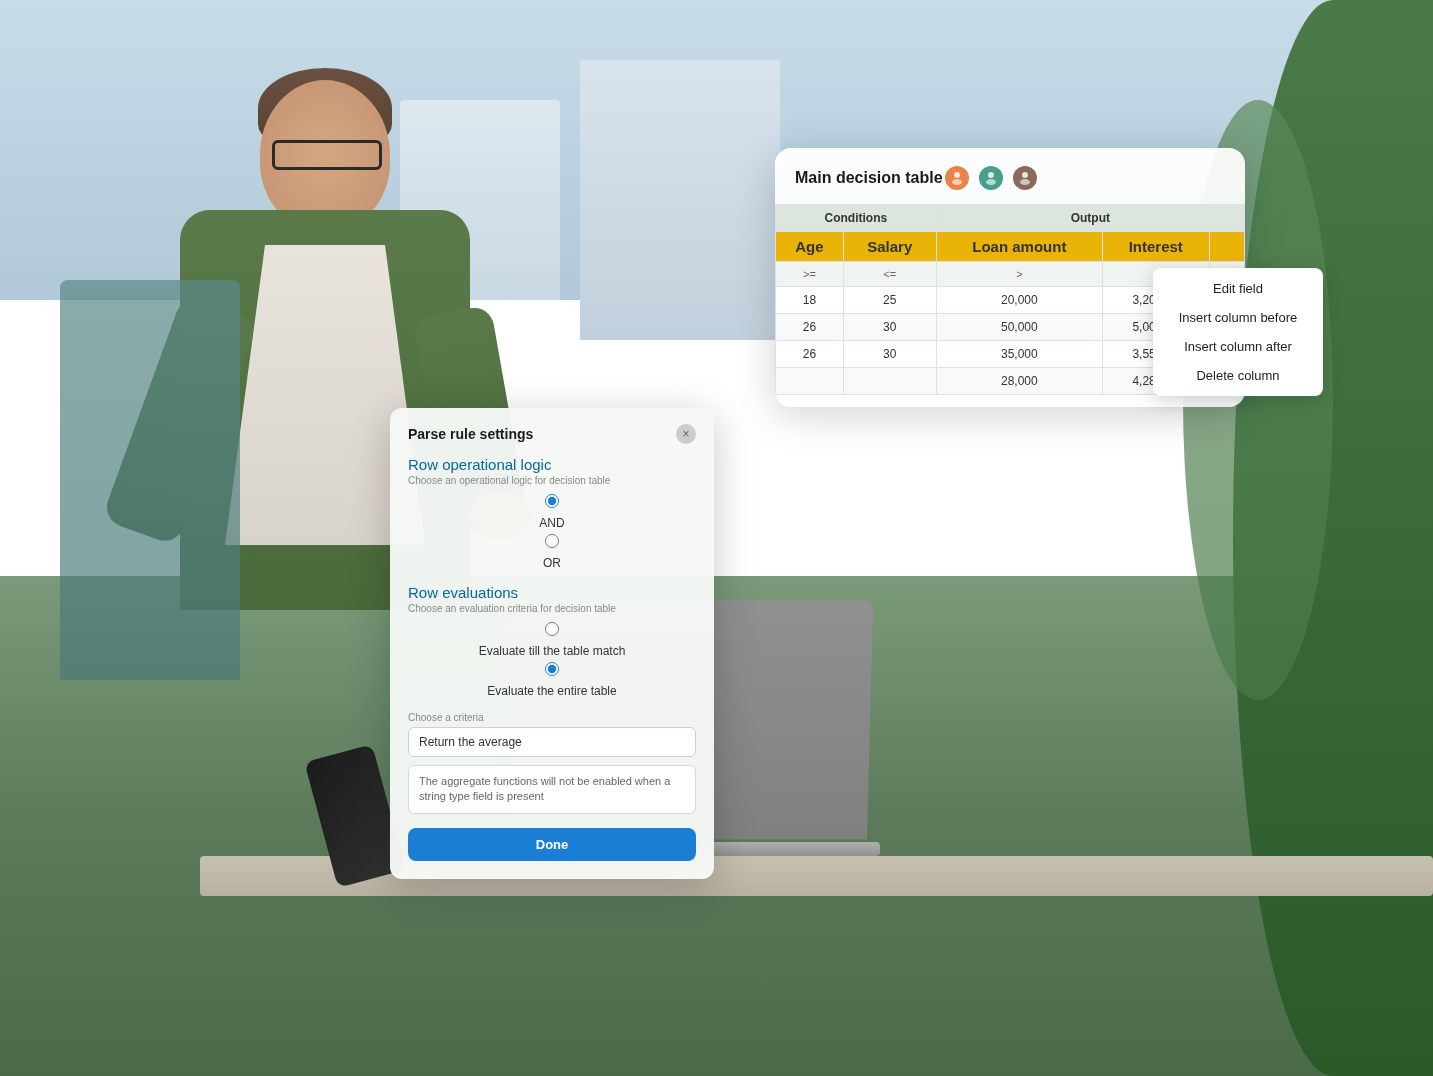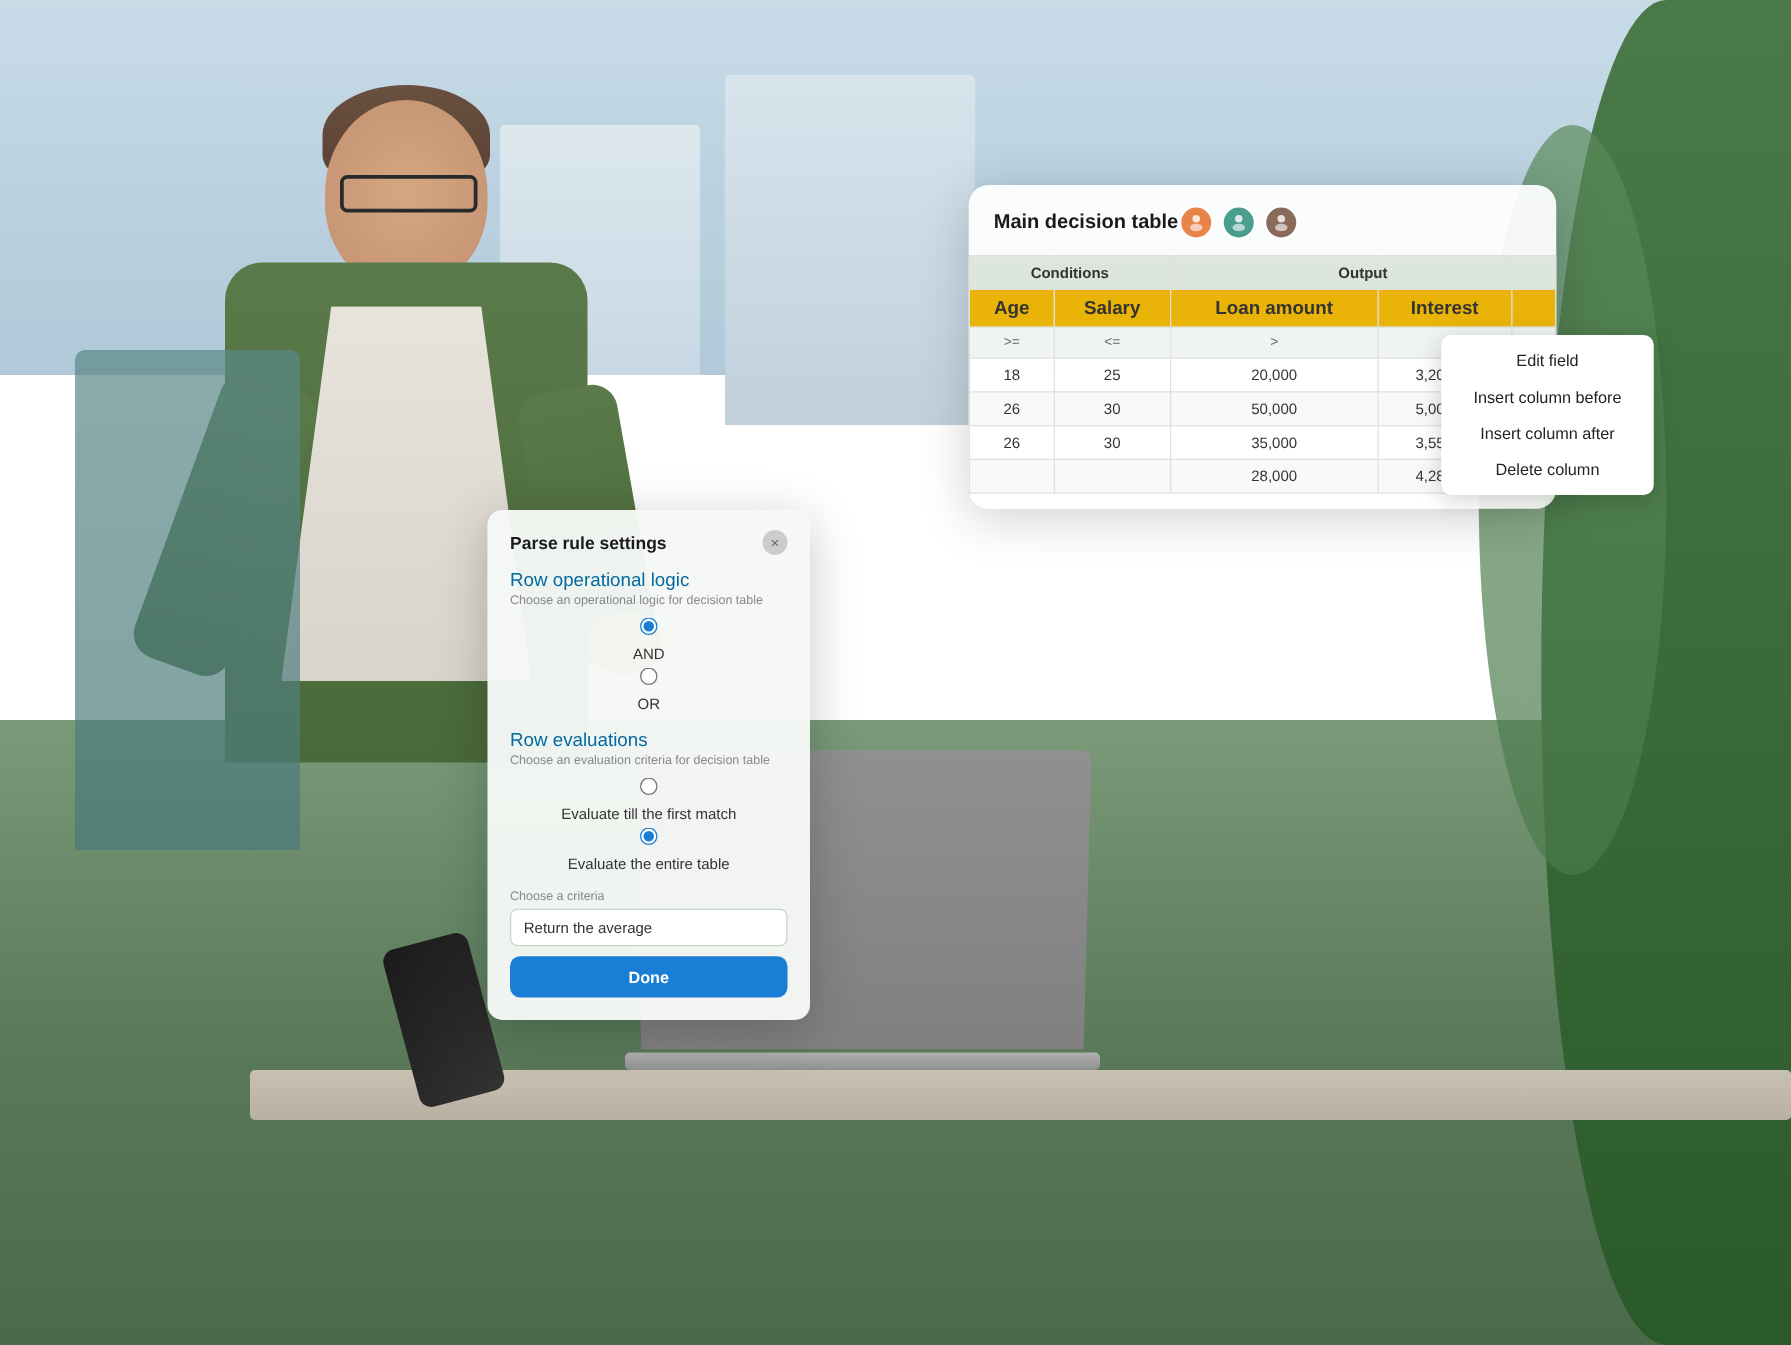"Parse rule settings" .parse-rule-dialog { width: 258px -> 324px }
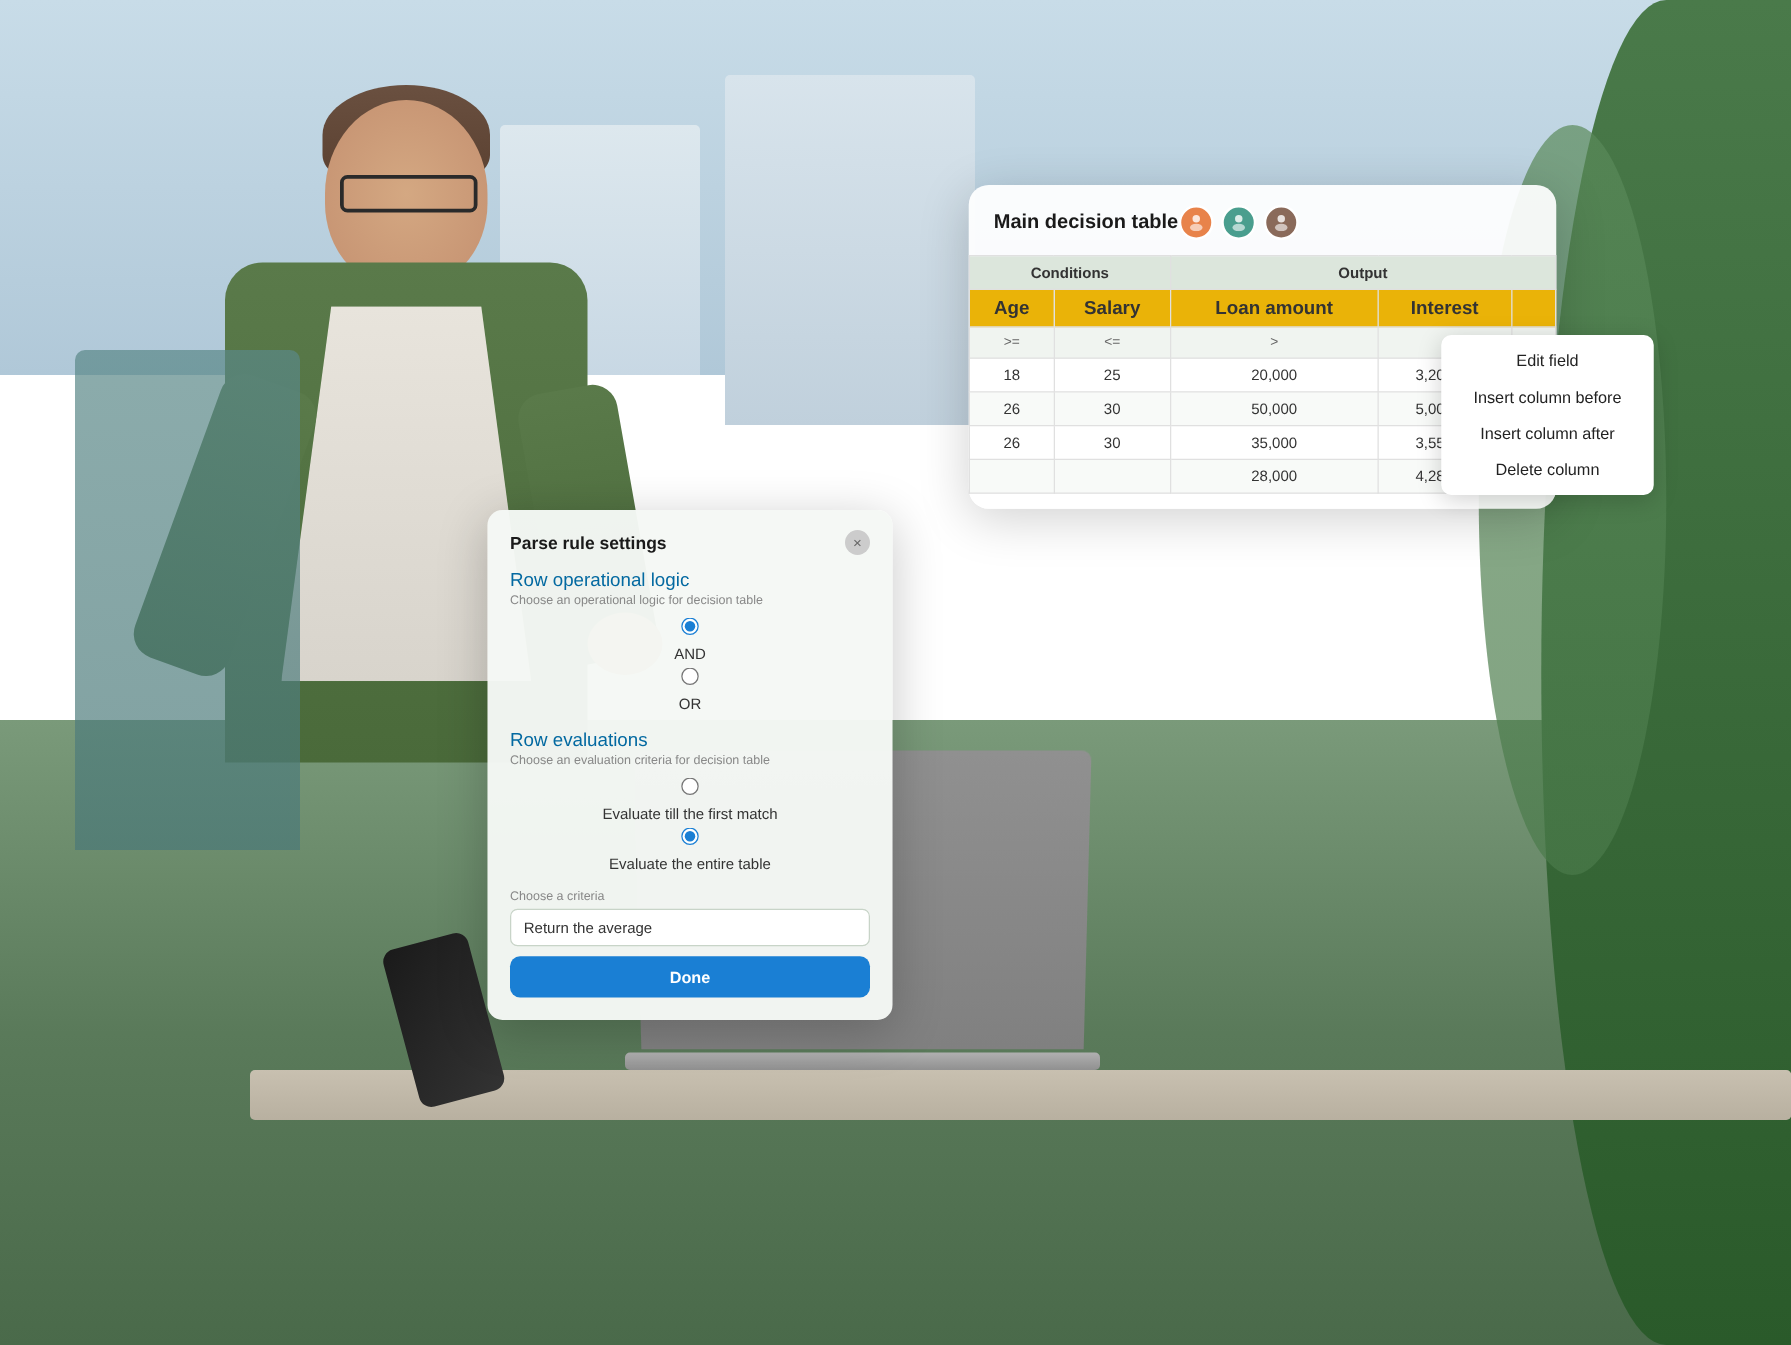"Evaluate till the first match" span { text: first -> table }
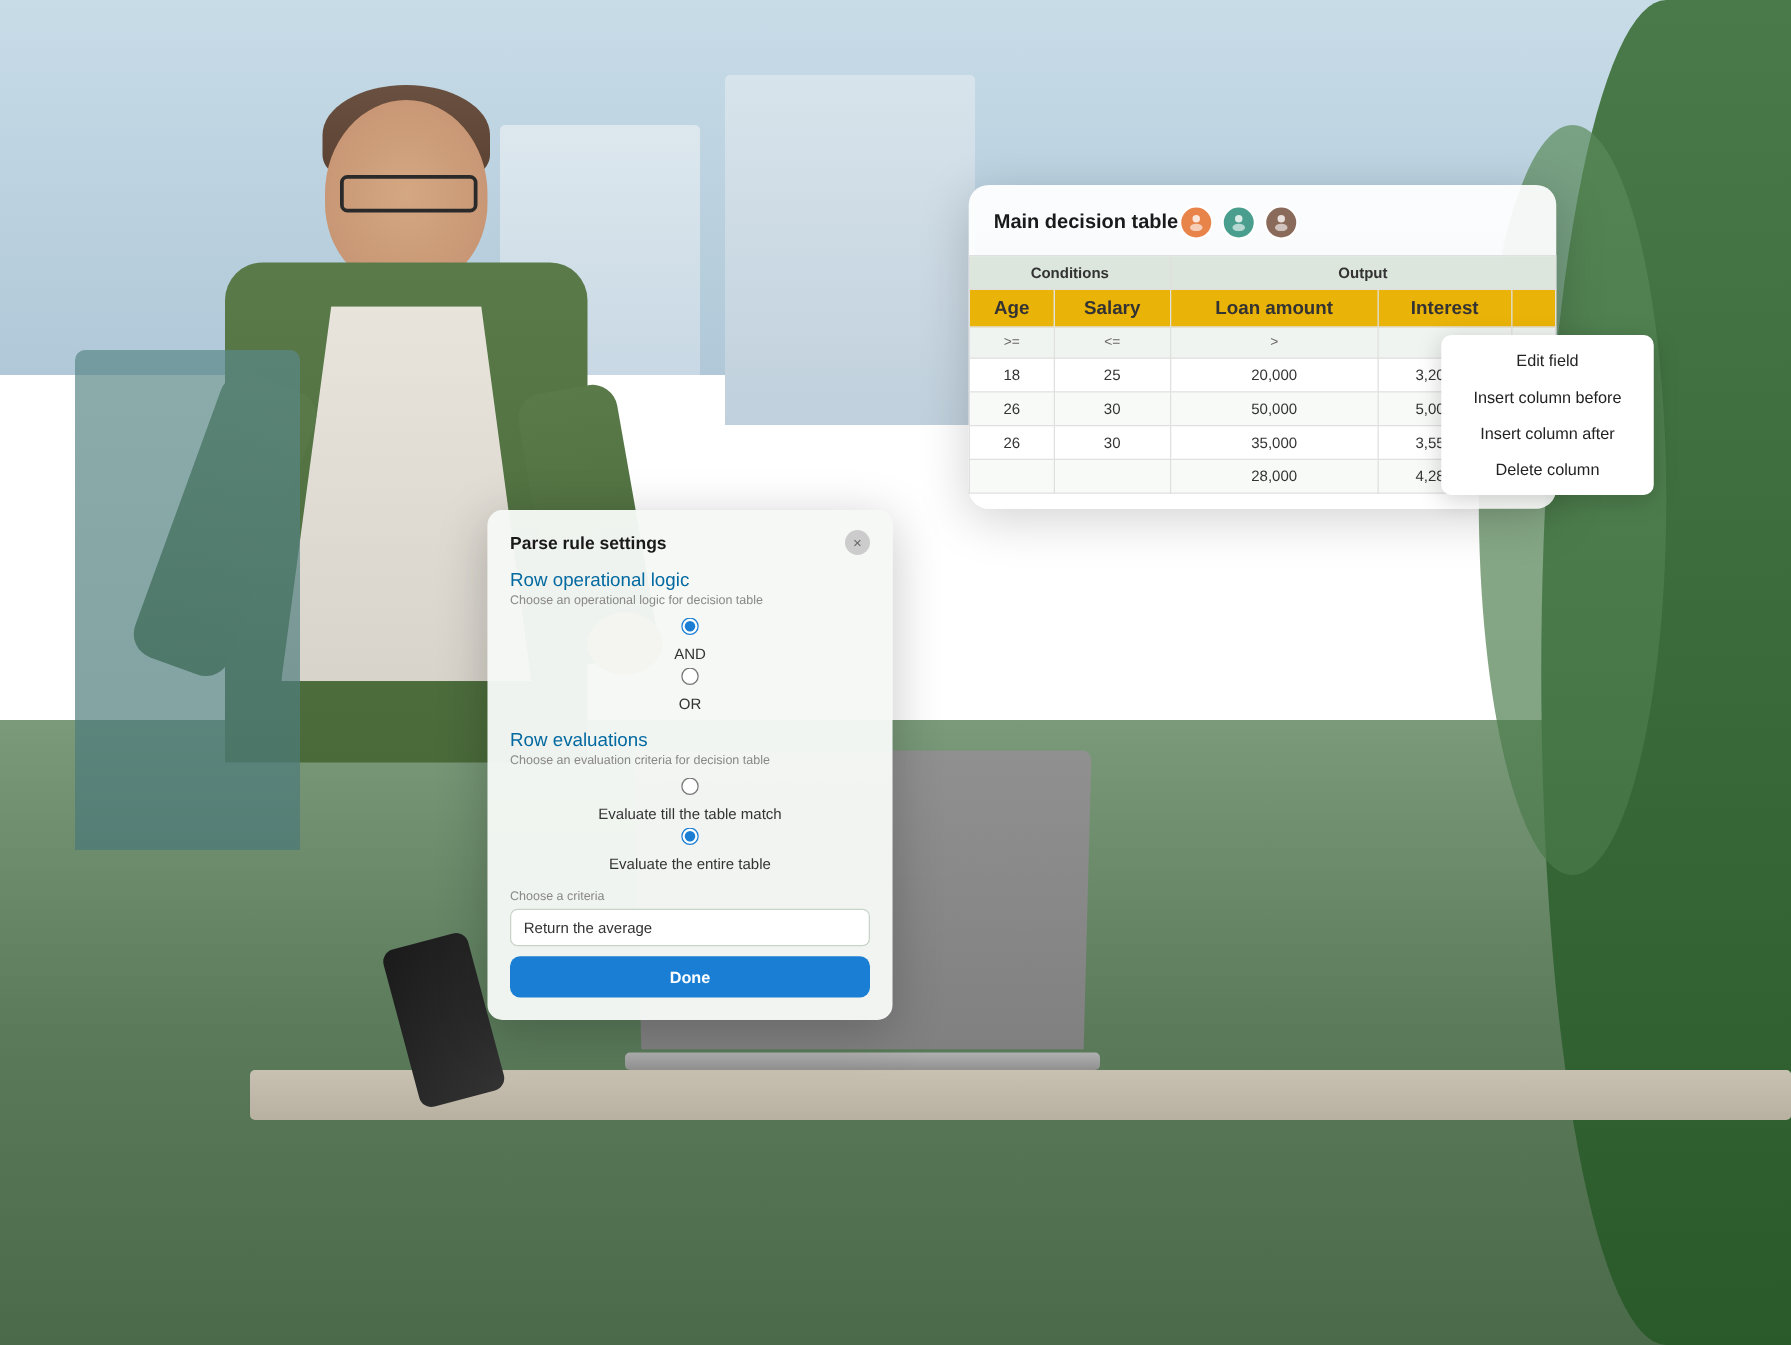"The aggregate functions will not" div.info-box { html: none -> <div>The aggregate functions will not be enabled when a string type field is present</div> }
